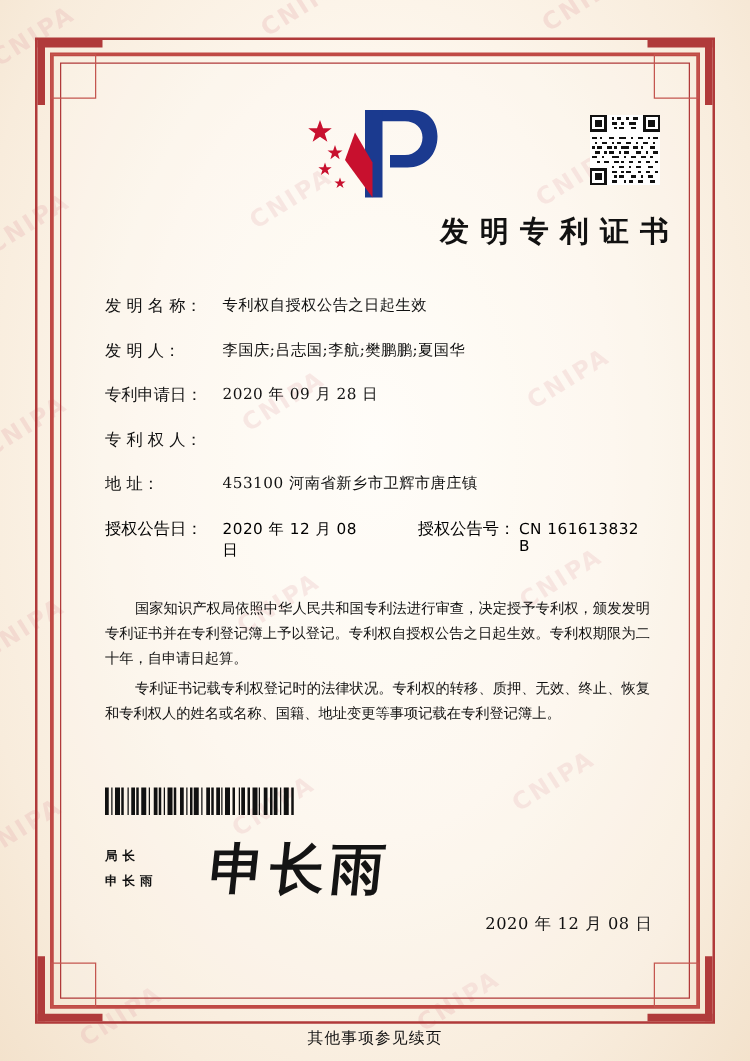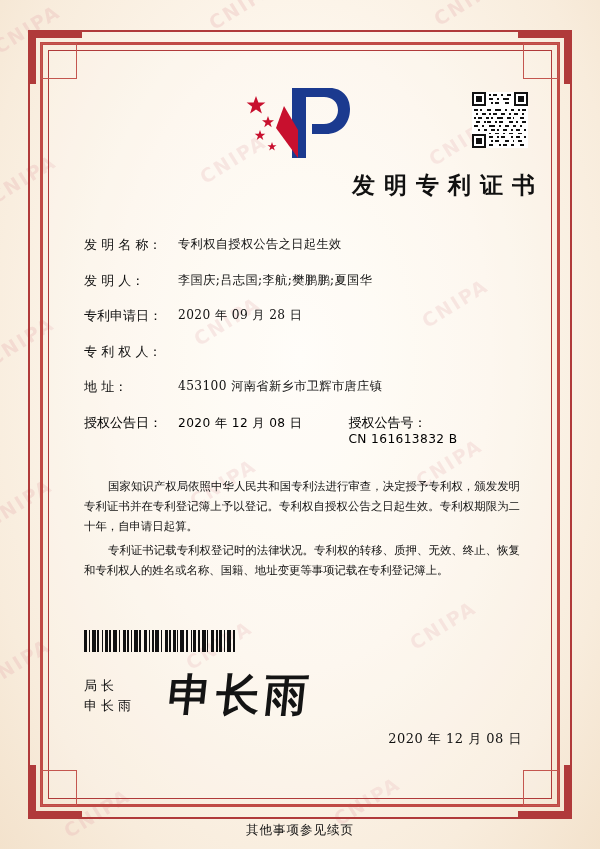"授权公告号：" .half.second { flex-direction: column -> none }
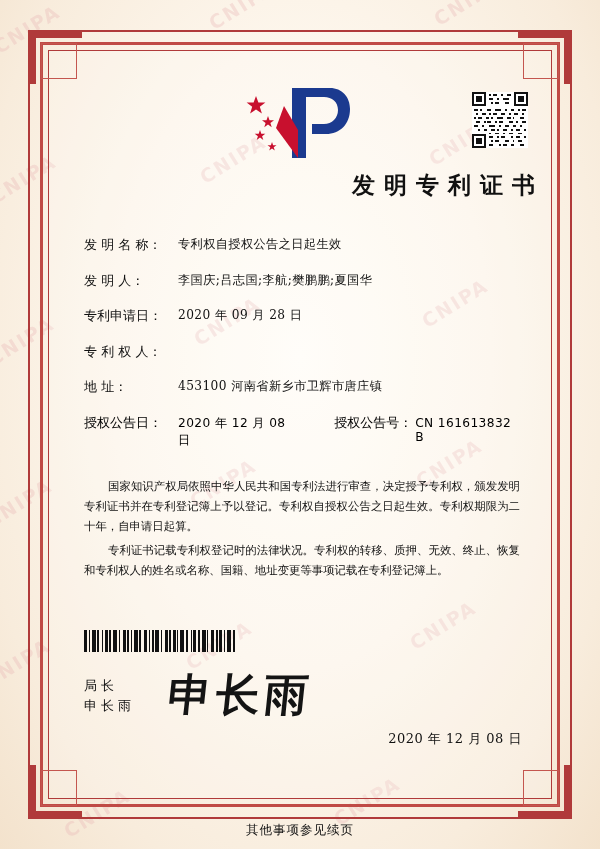"局长" .sig-label { font-size: 13px -> 10px; font-weight: normal -> bold }
